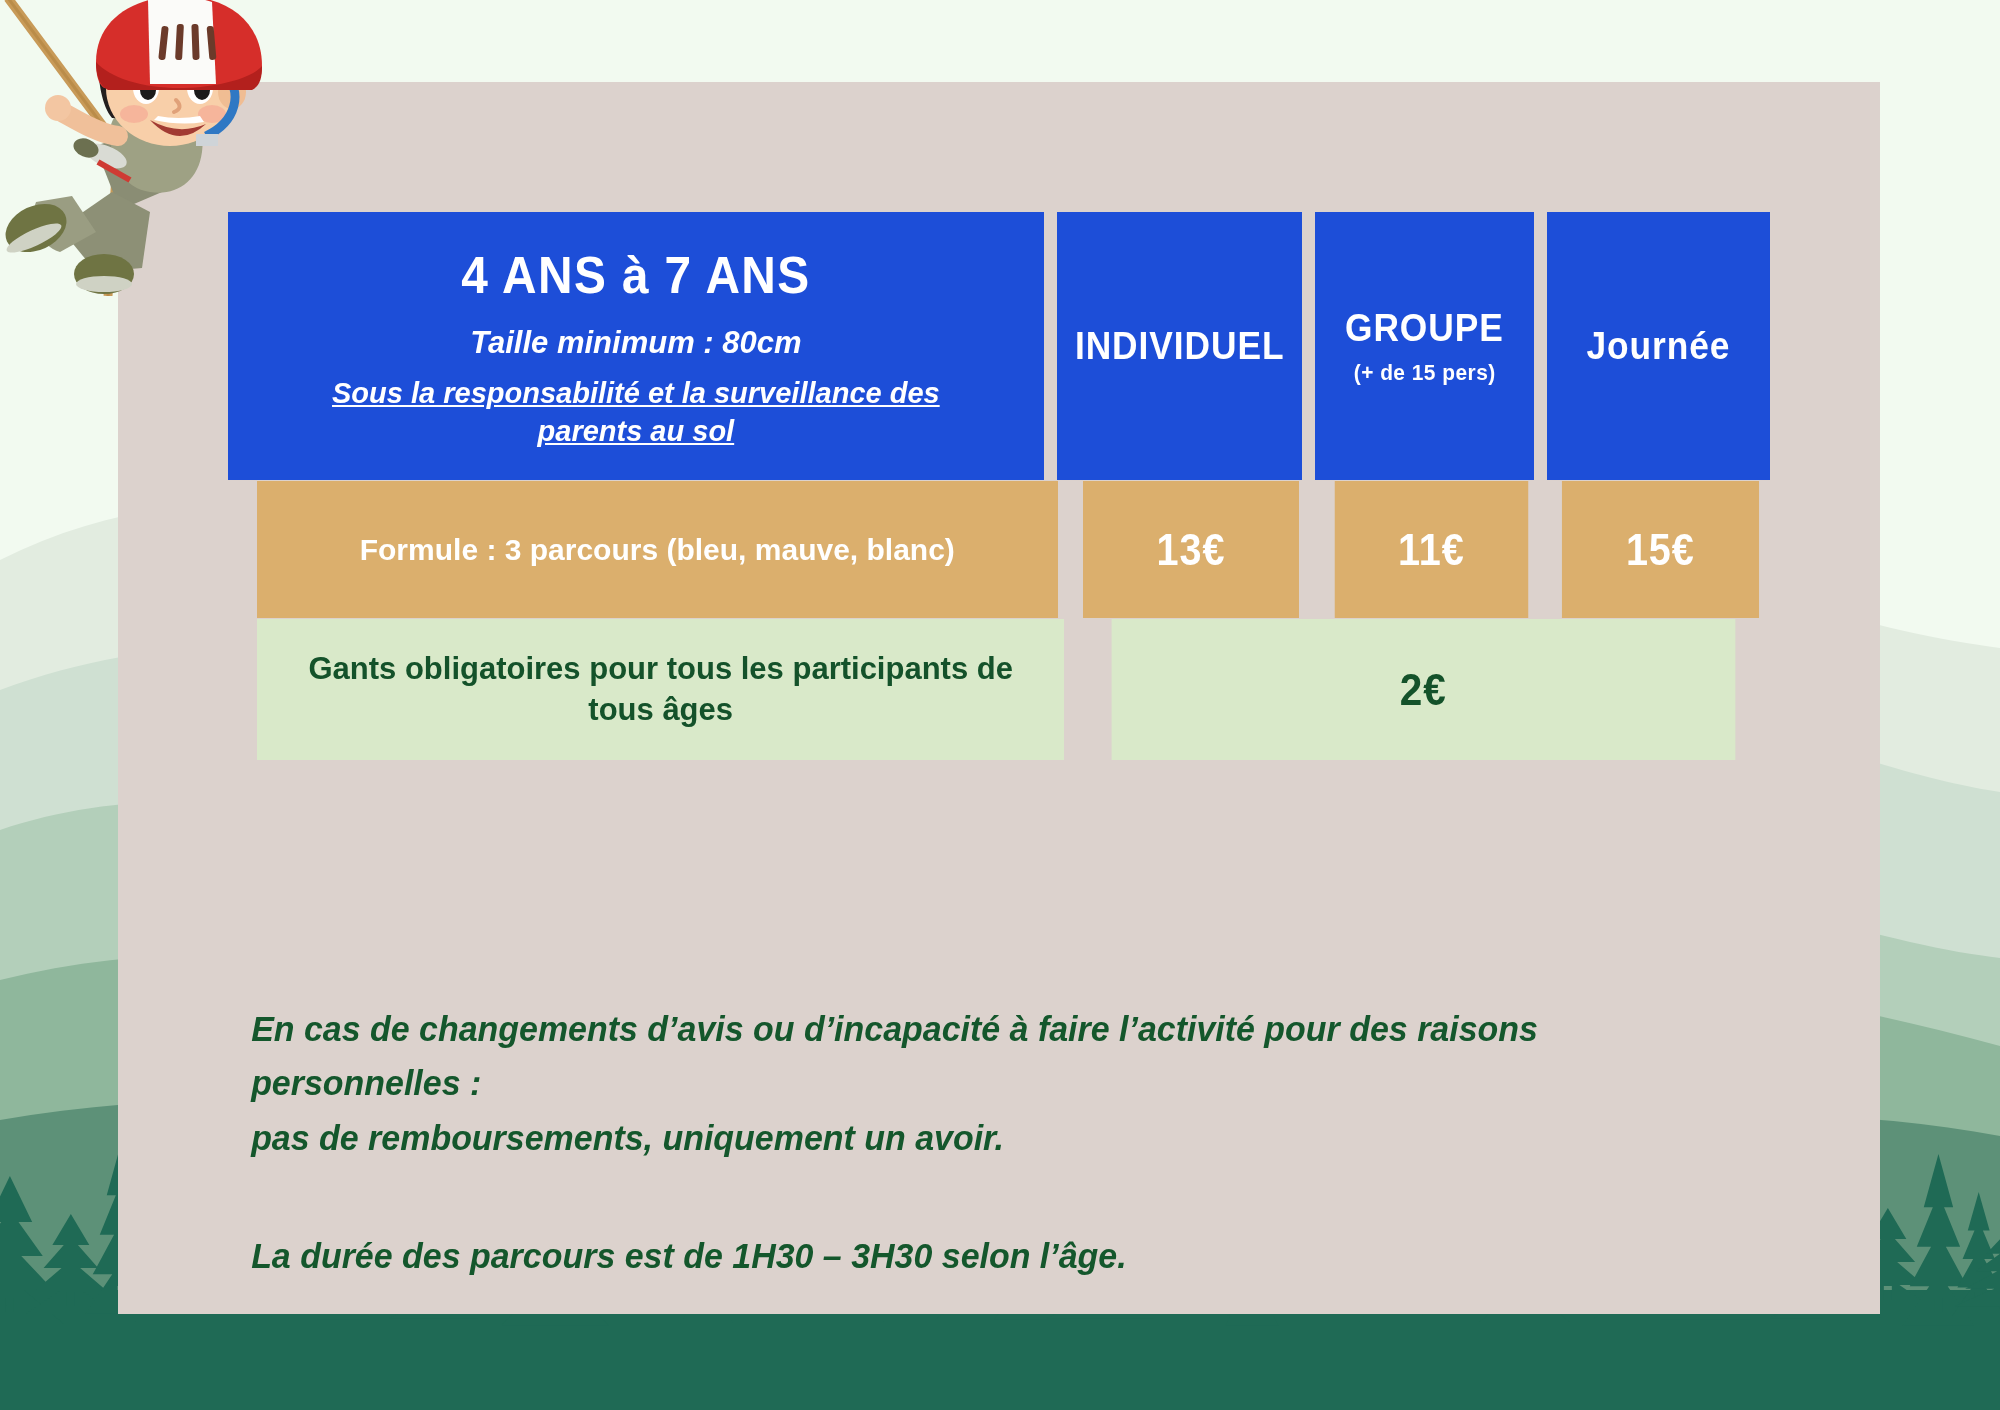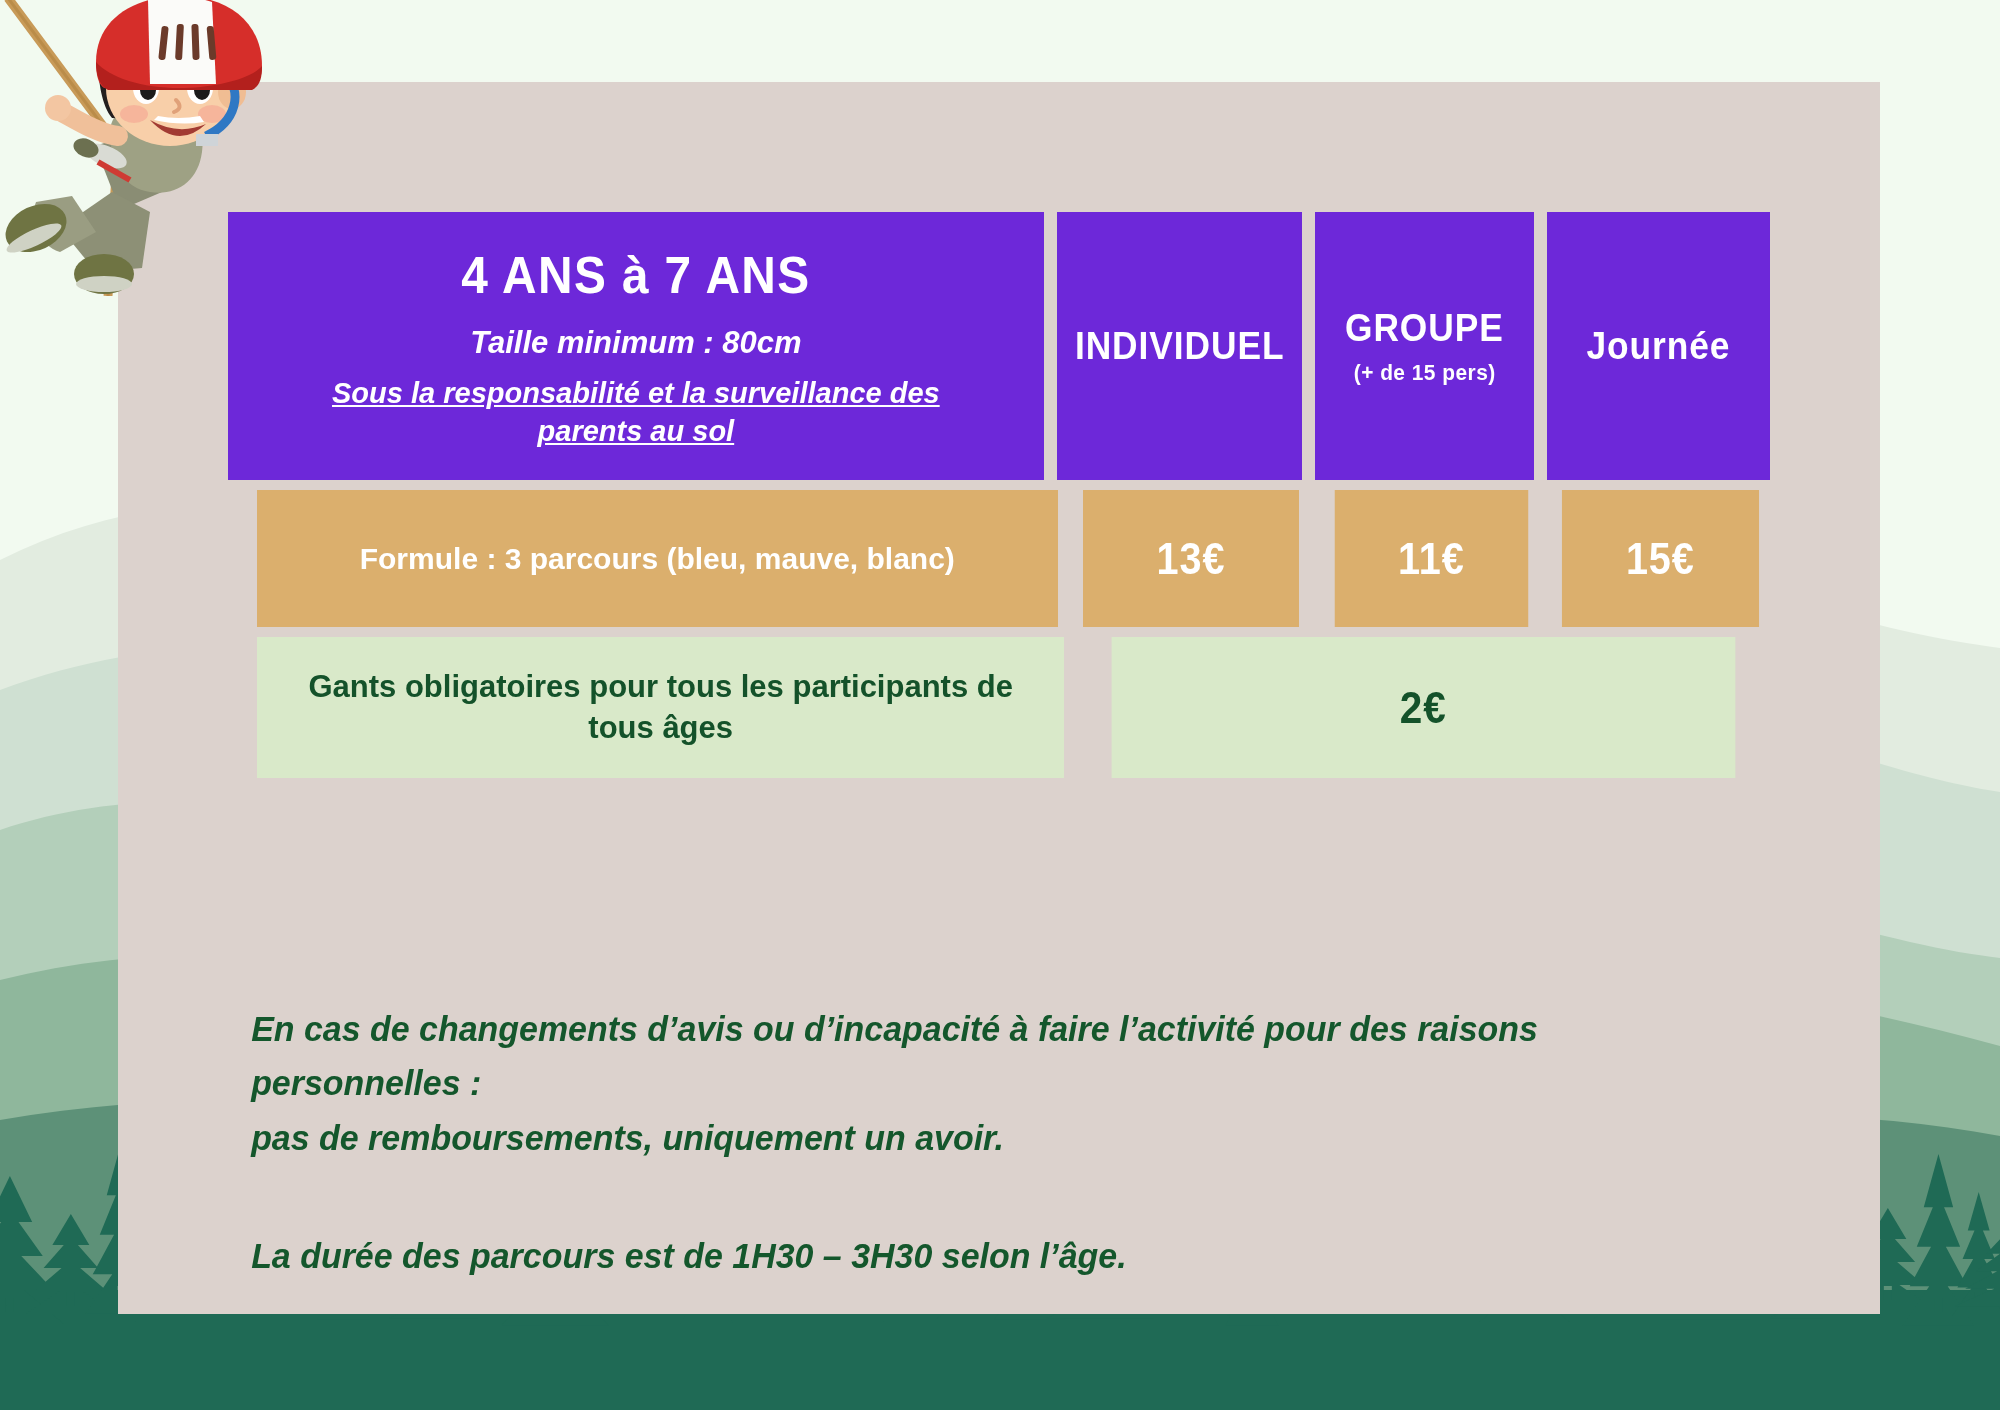"4 ANS à 7 ANS" .hdr { background: #6d28d9 -> #1d4ed8 }
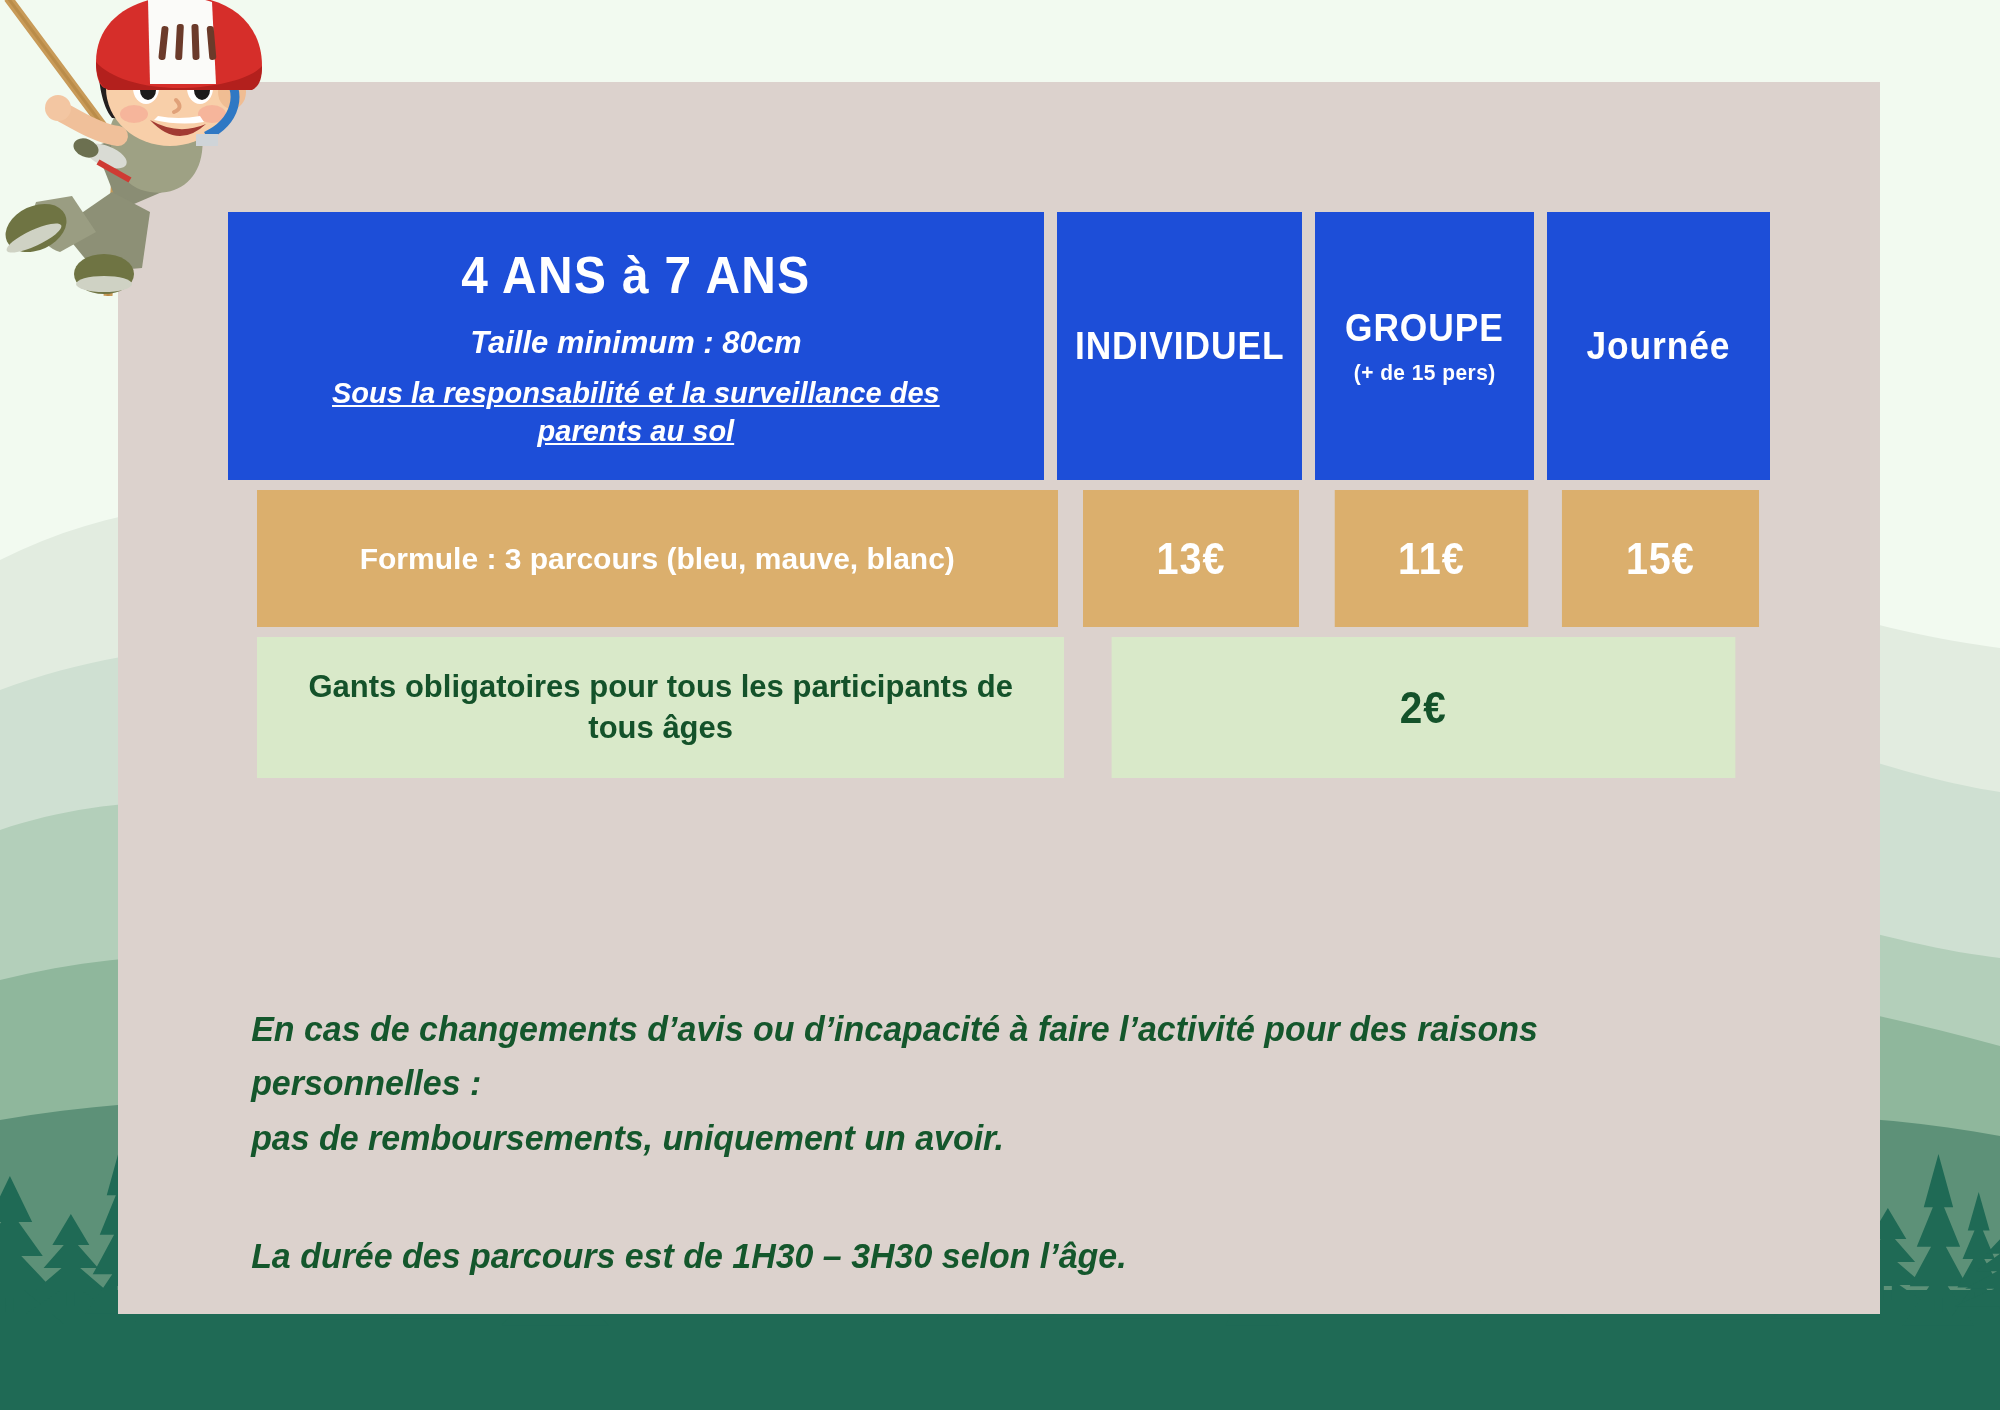"Formule : 3 parcours (bleu," .row + .row { margin-top: 10px -> 1px }
